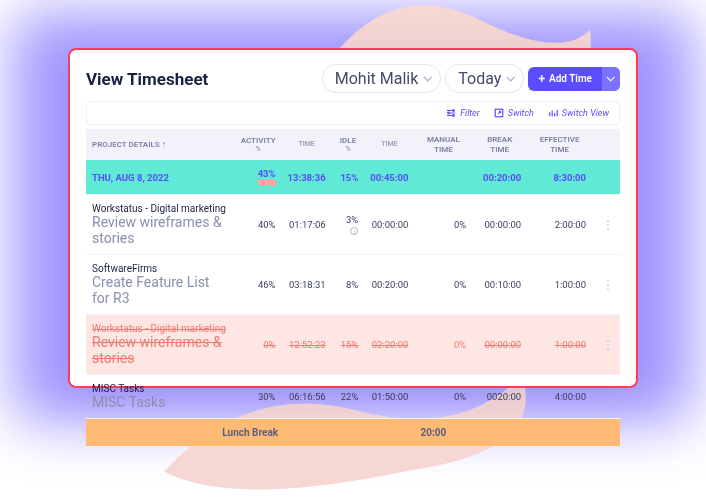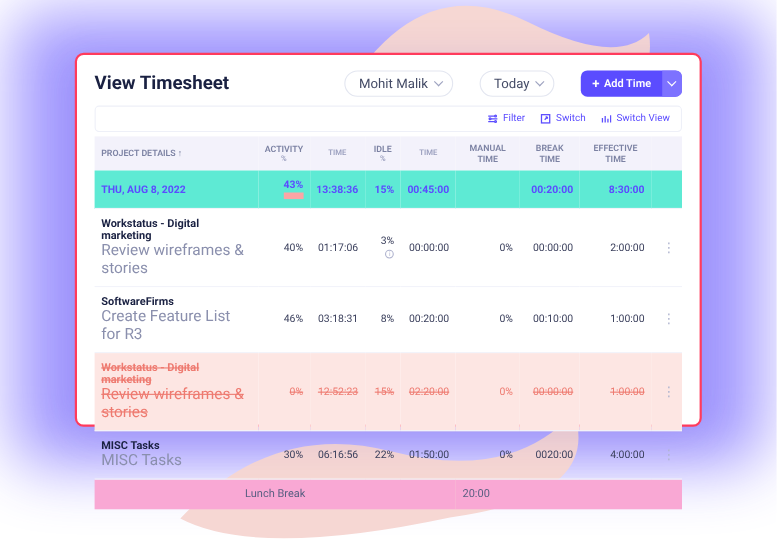"View Timesheet" .hdr { gap: 24px -> 4px }
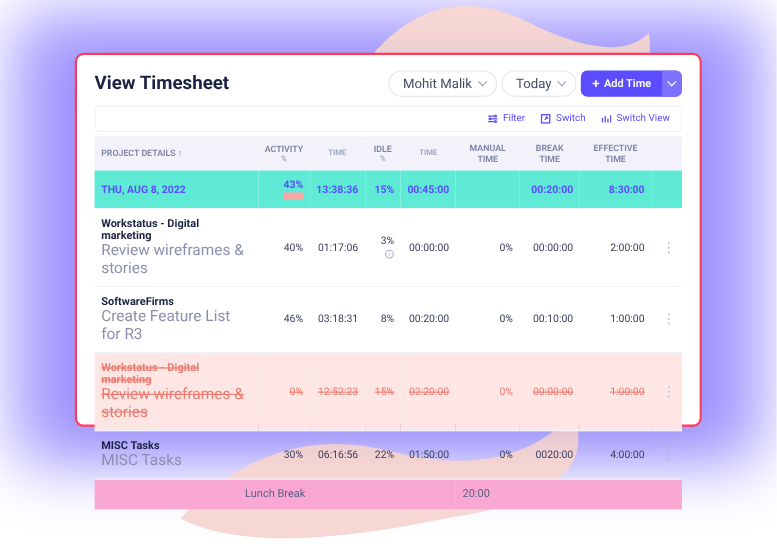"Mohit Malik" .pill { font-size: 12px -> 16px }
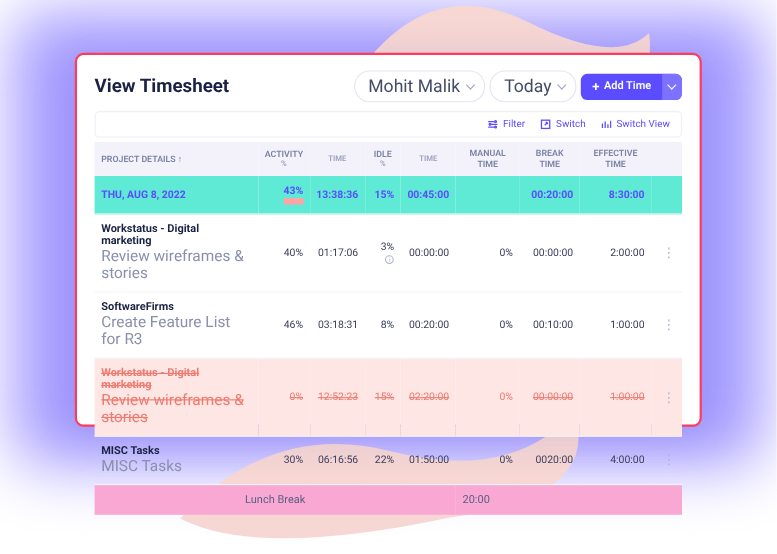"Filter" .tool { font-style: none -> italic }
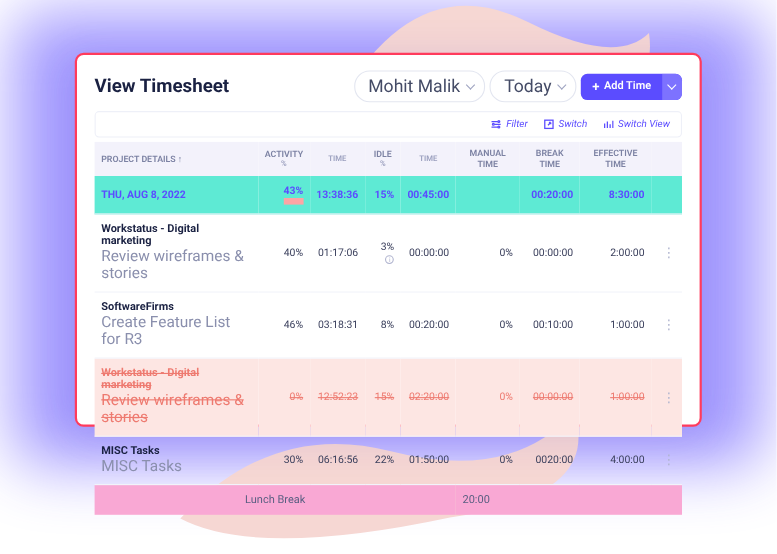"Workstatus - Digital marketing" .proj-title { font-weight: 700 -> 400 }
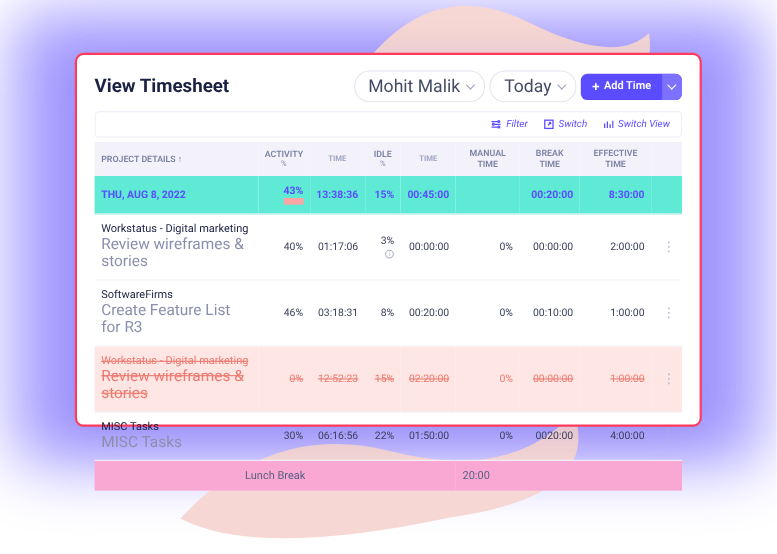"Lunch Break" tfoot td { background: #f9a8d4 -> #fdba74; font-weight: 400 -> 700 }
